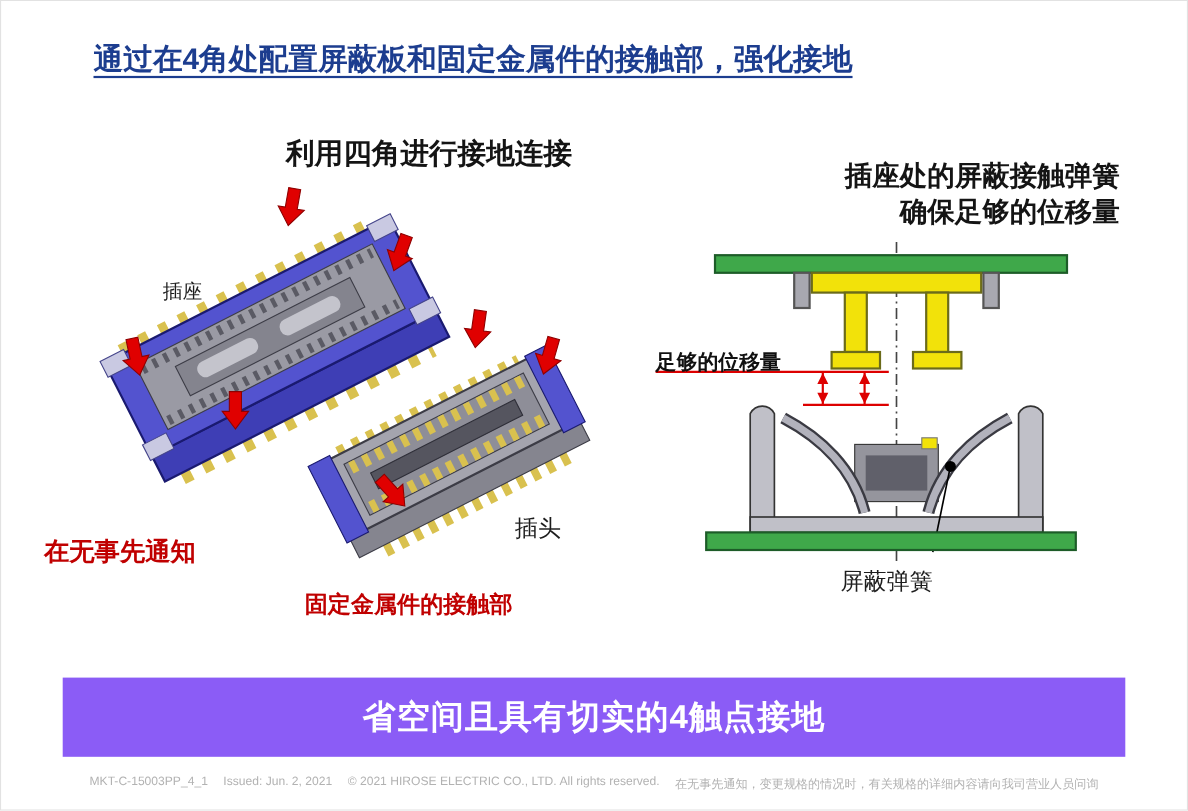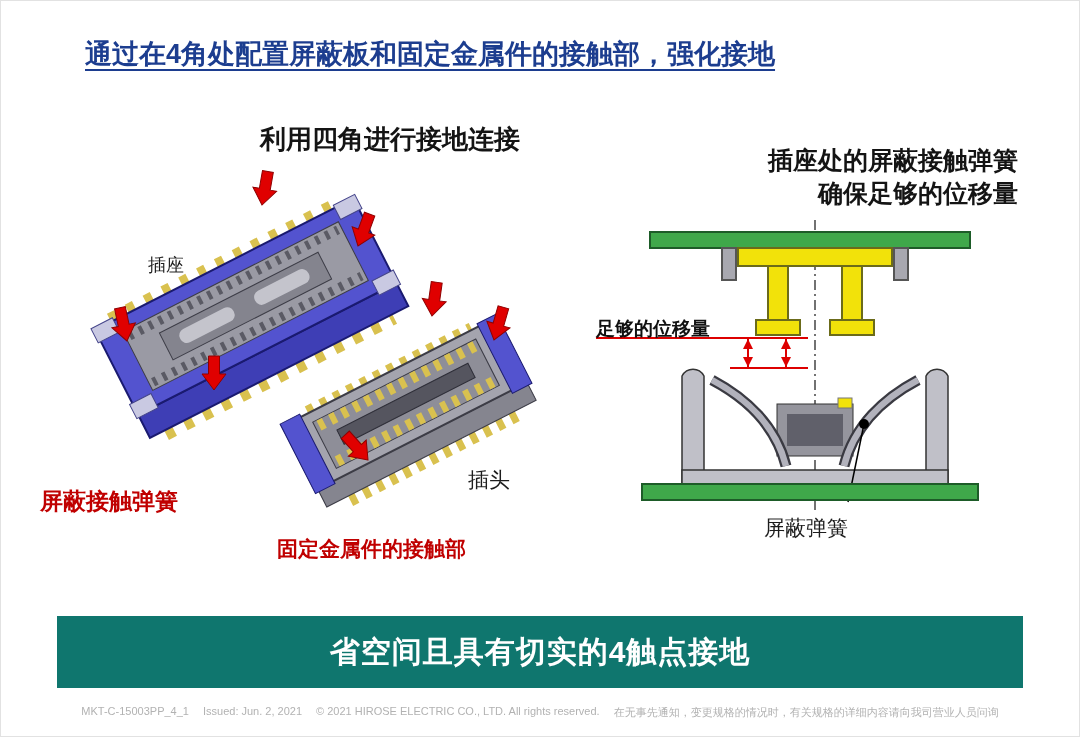"屏蔽接触弹簧" div.abs { text: 屏蔽接触弹簧 -> 在无事先通知 }
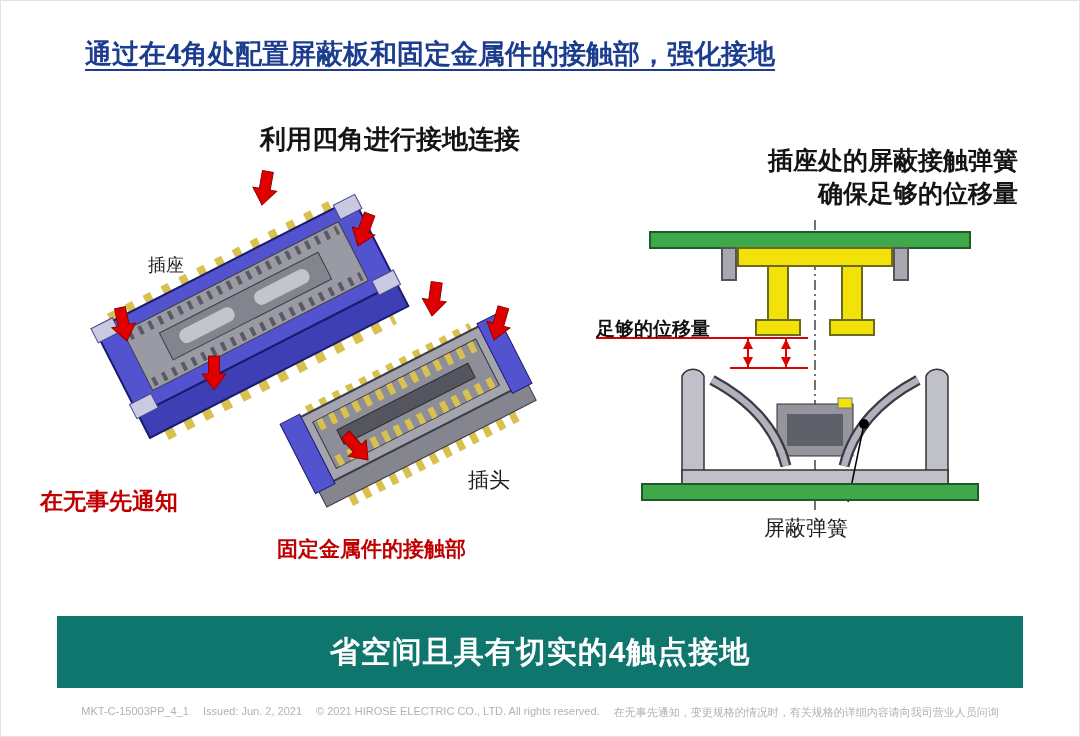"省空间且具有切实的4触点接地" .banner { background: #0f766e -> #8b5cf6 }
